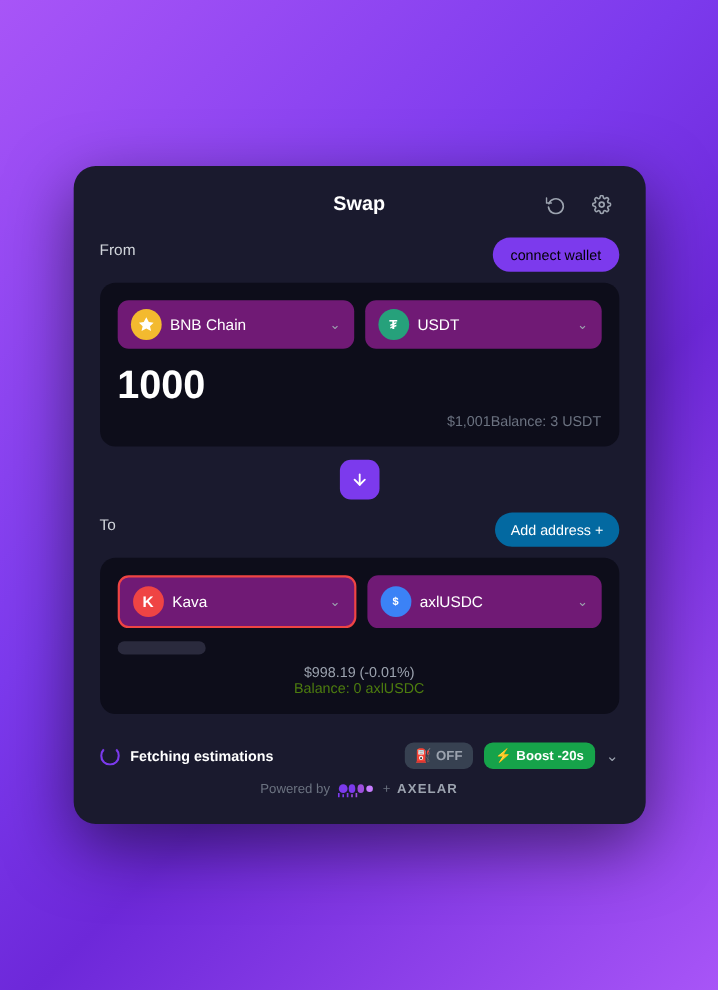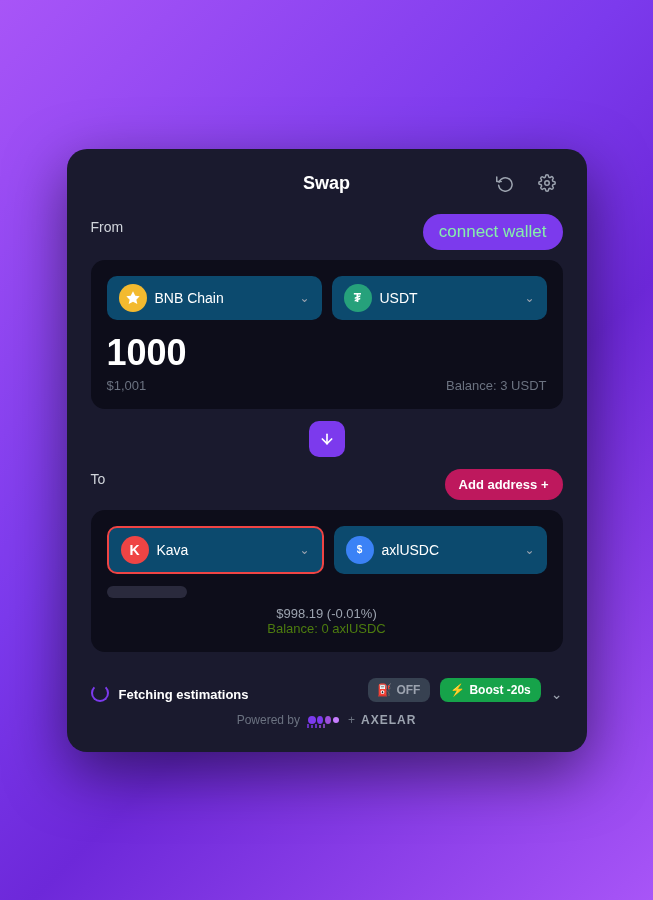"connect wallet" .connect-wallet-btn { color: #86efac -> #000000; font-size: 17px -> 13px }
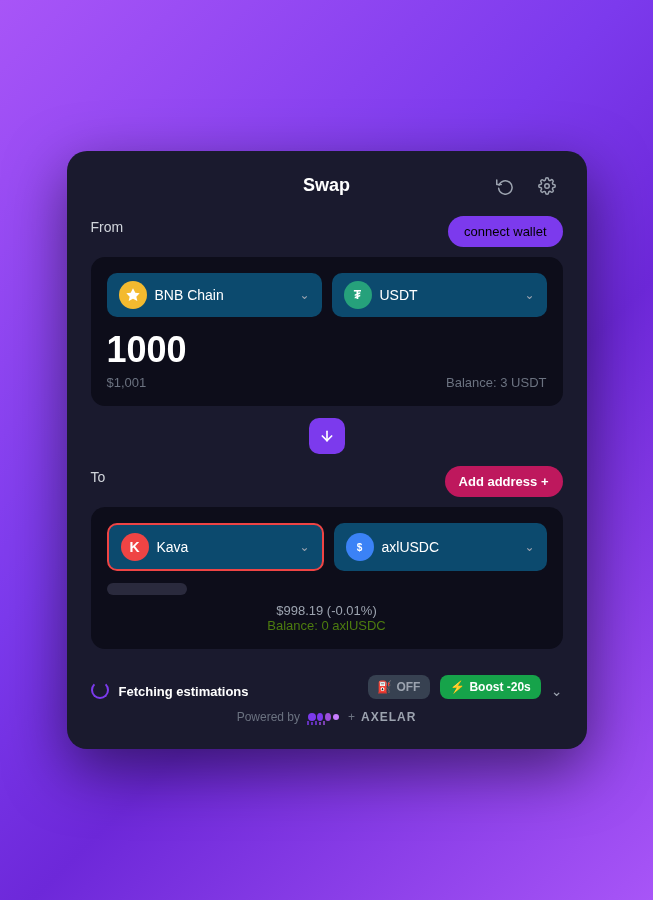"BNB Chain" .token-select { background: #0c4a6e -> #701a75 }
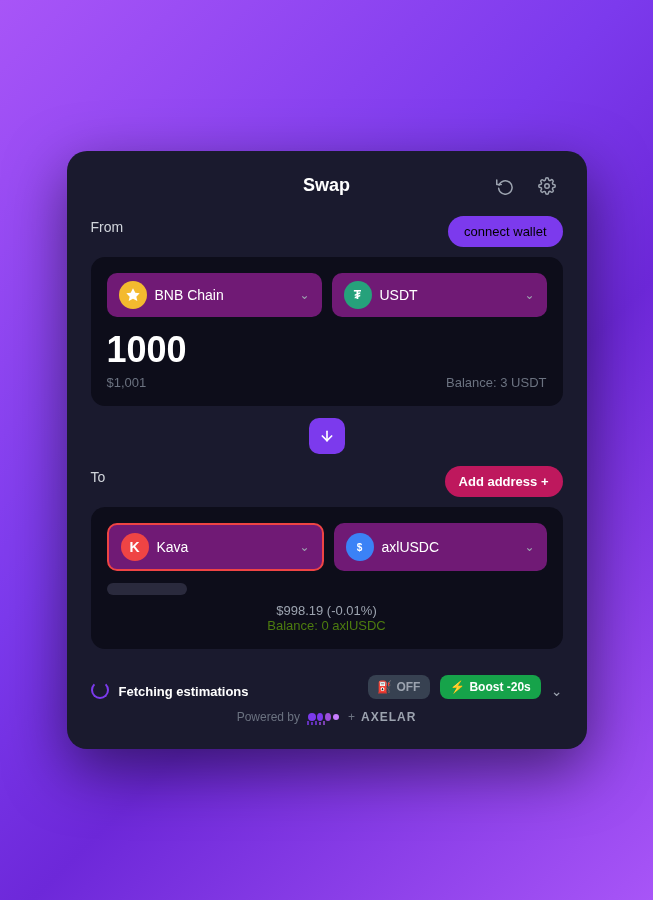"$1,001" .amount-sub-row { justify-content: space-between -> flex-end }
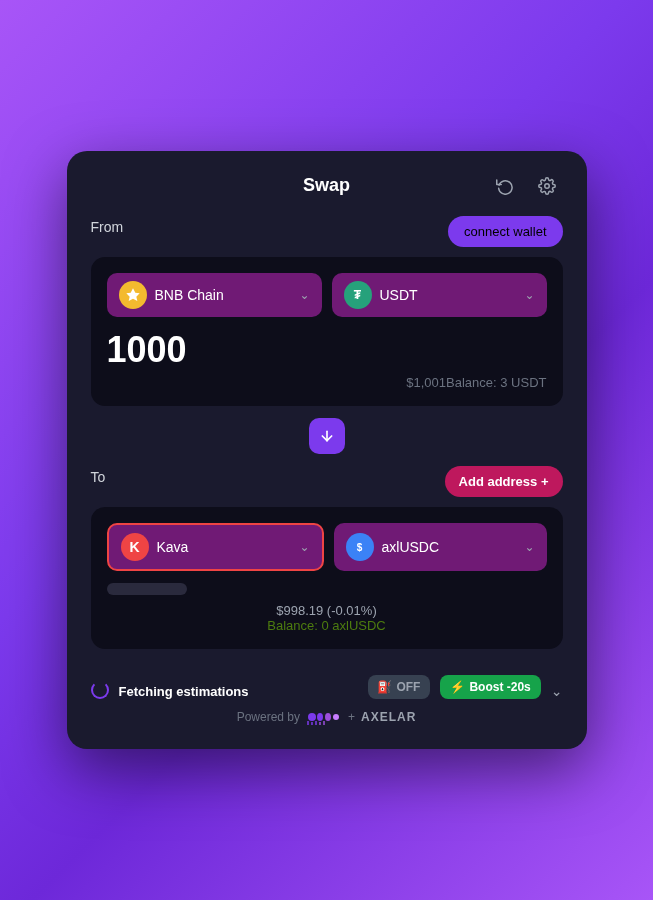"Add address +" .add-address-btn { background: #be185d -> #0369a1; font-weight: 700 -> 400 }
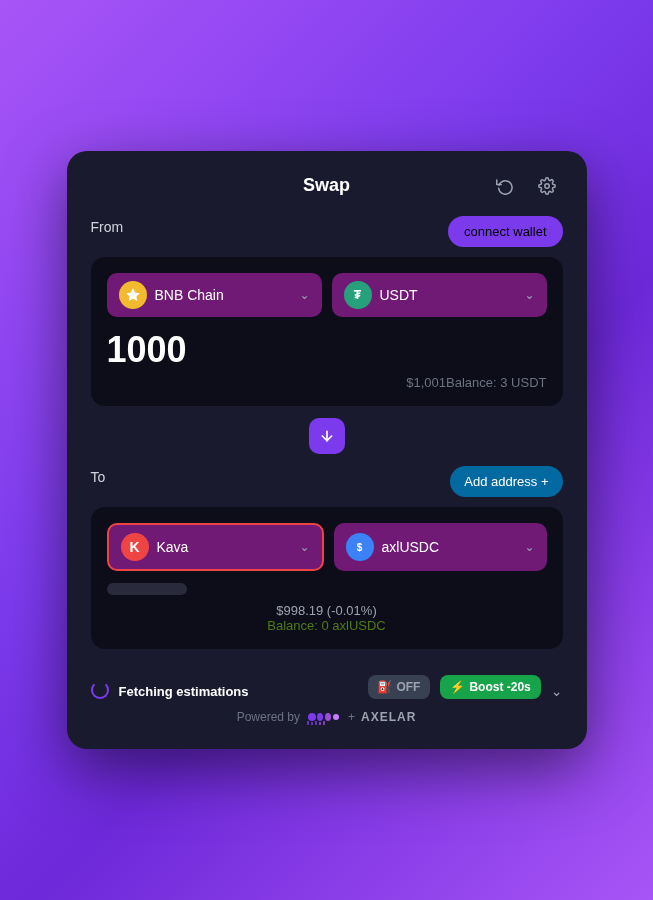"Fetching estimations" .estimations-row { align-items: flex-end -> center }
